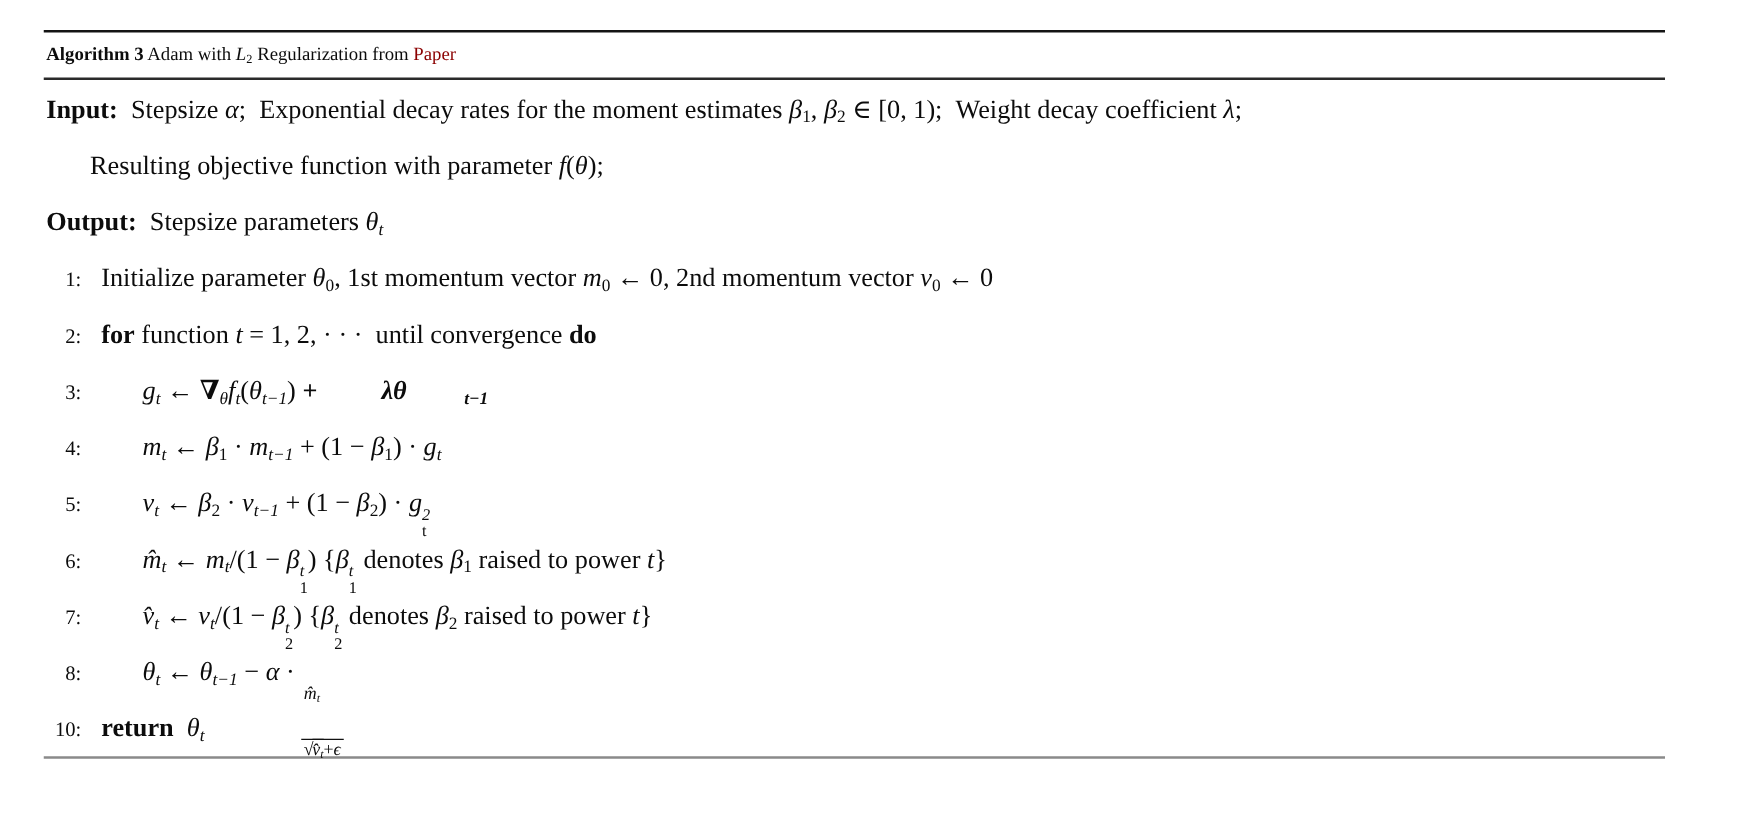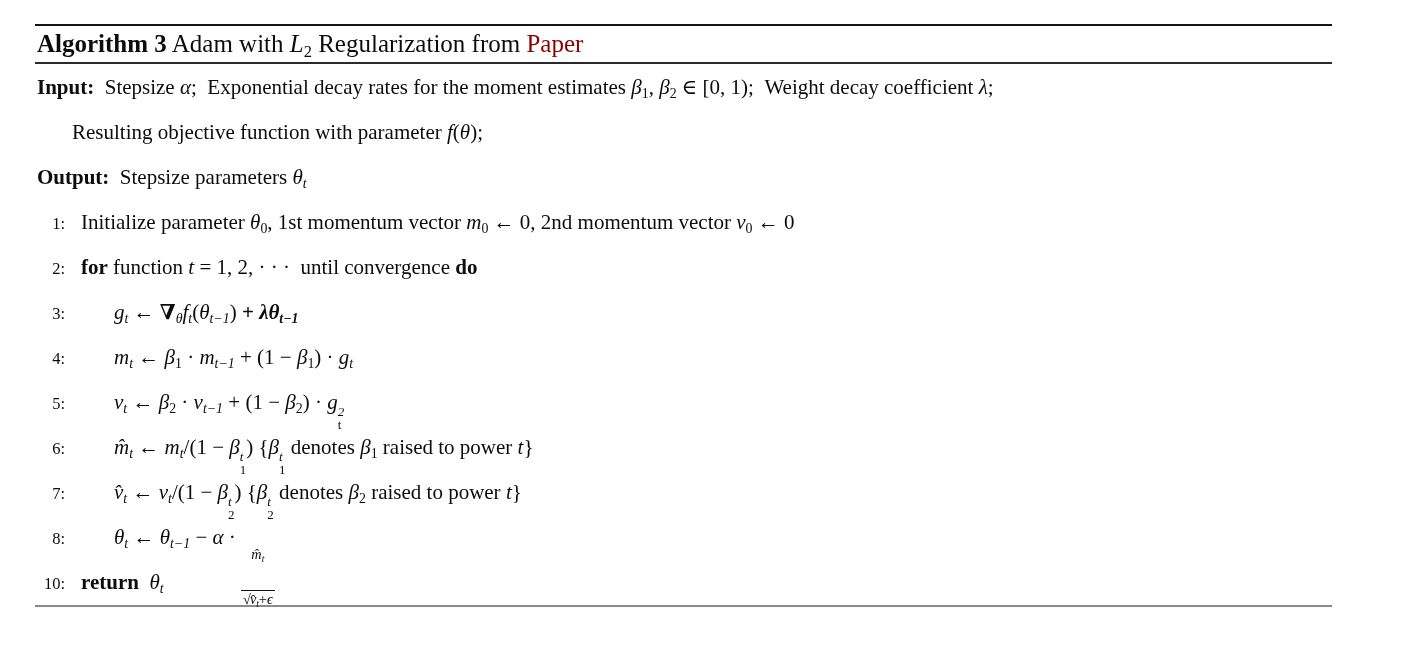"Algorithm 3 Adam with L2" .title-row { font-size: 25px -> 15px }
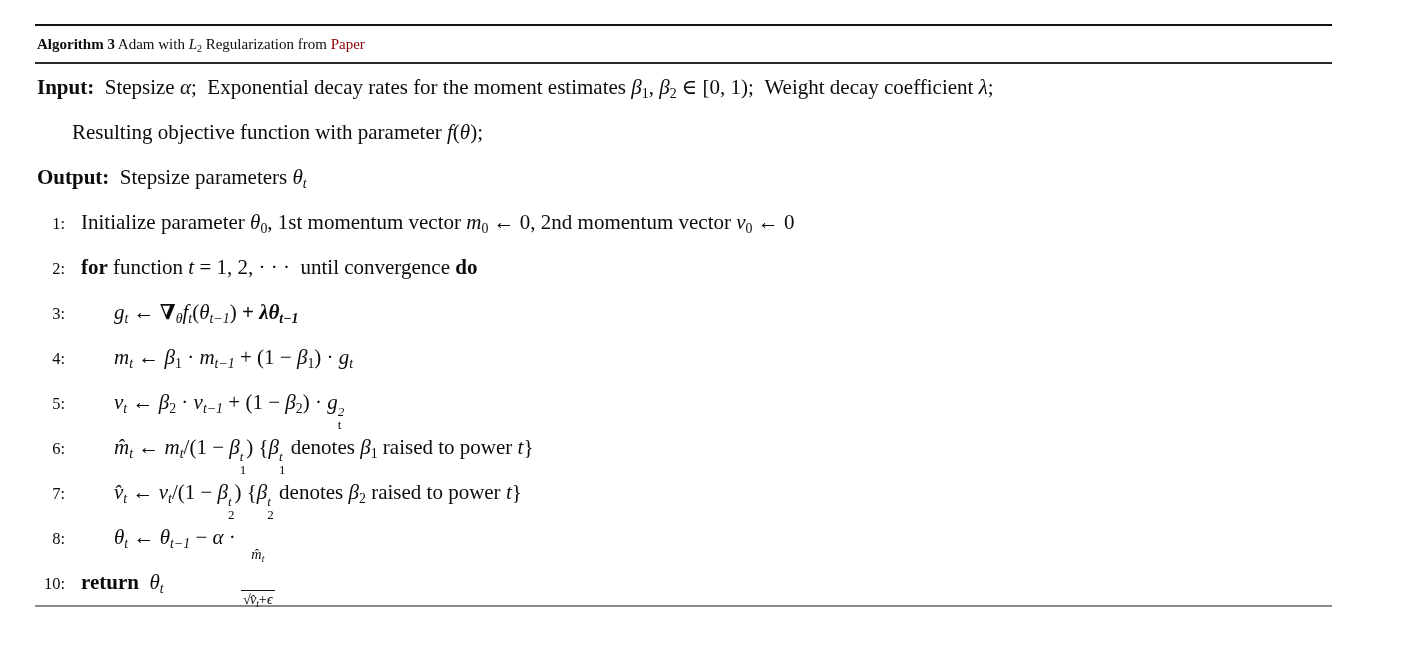"λθ" .s-bi { margin-left: none -> 46px }
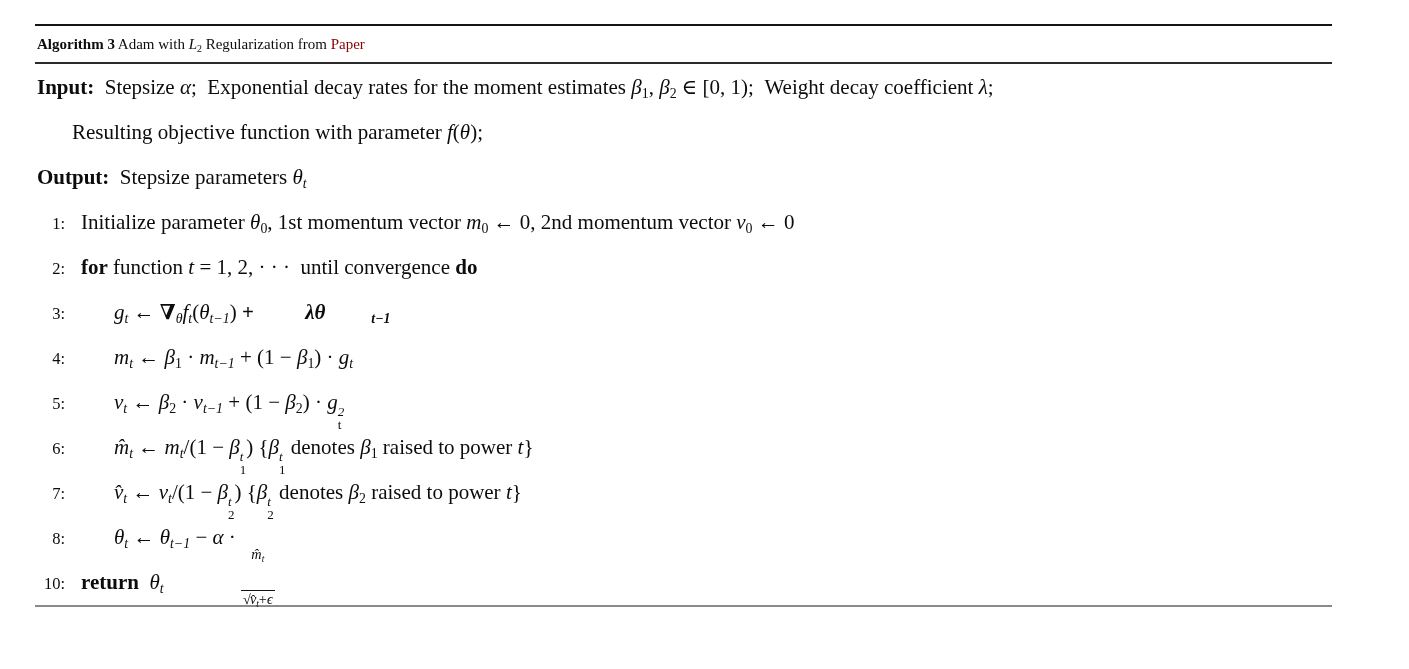"m̂t" .frac { align-items: center -> flex-start }
